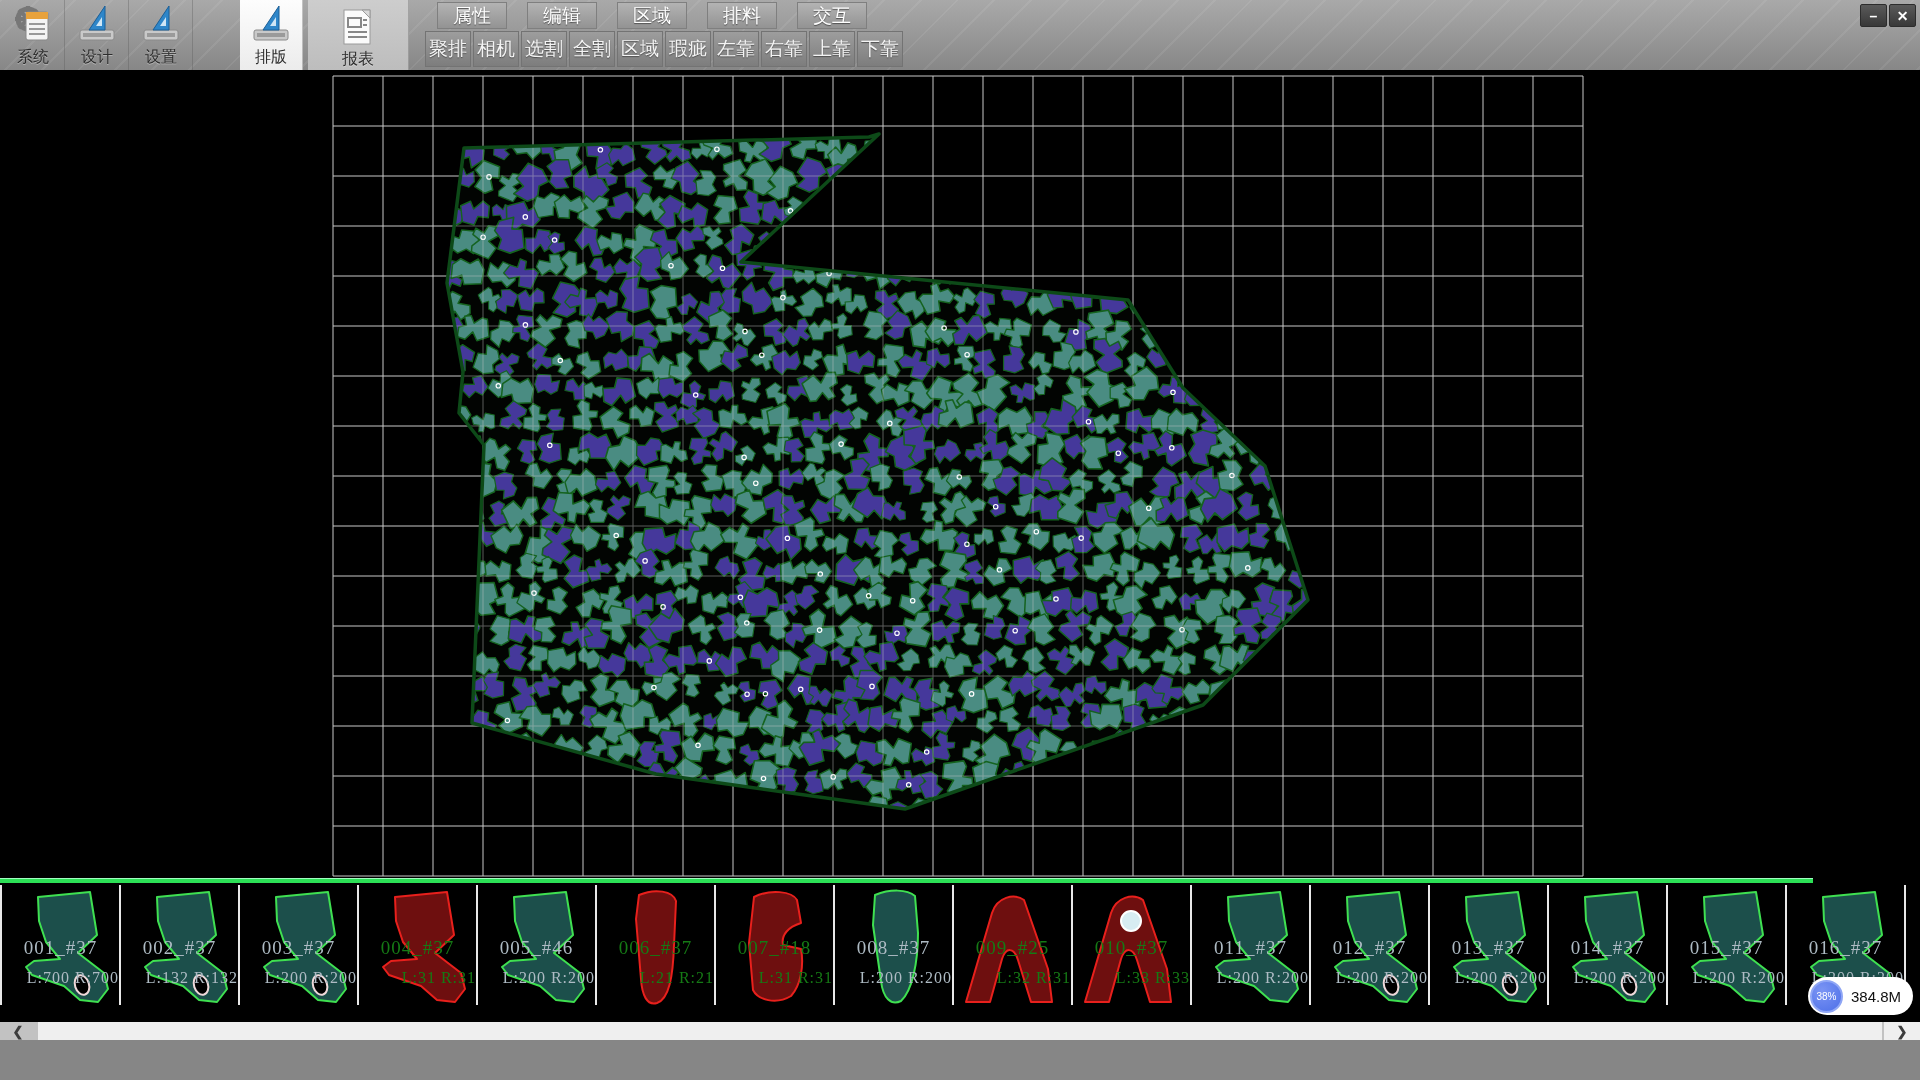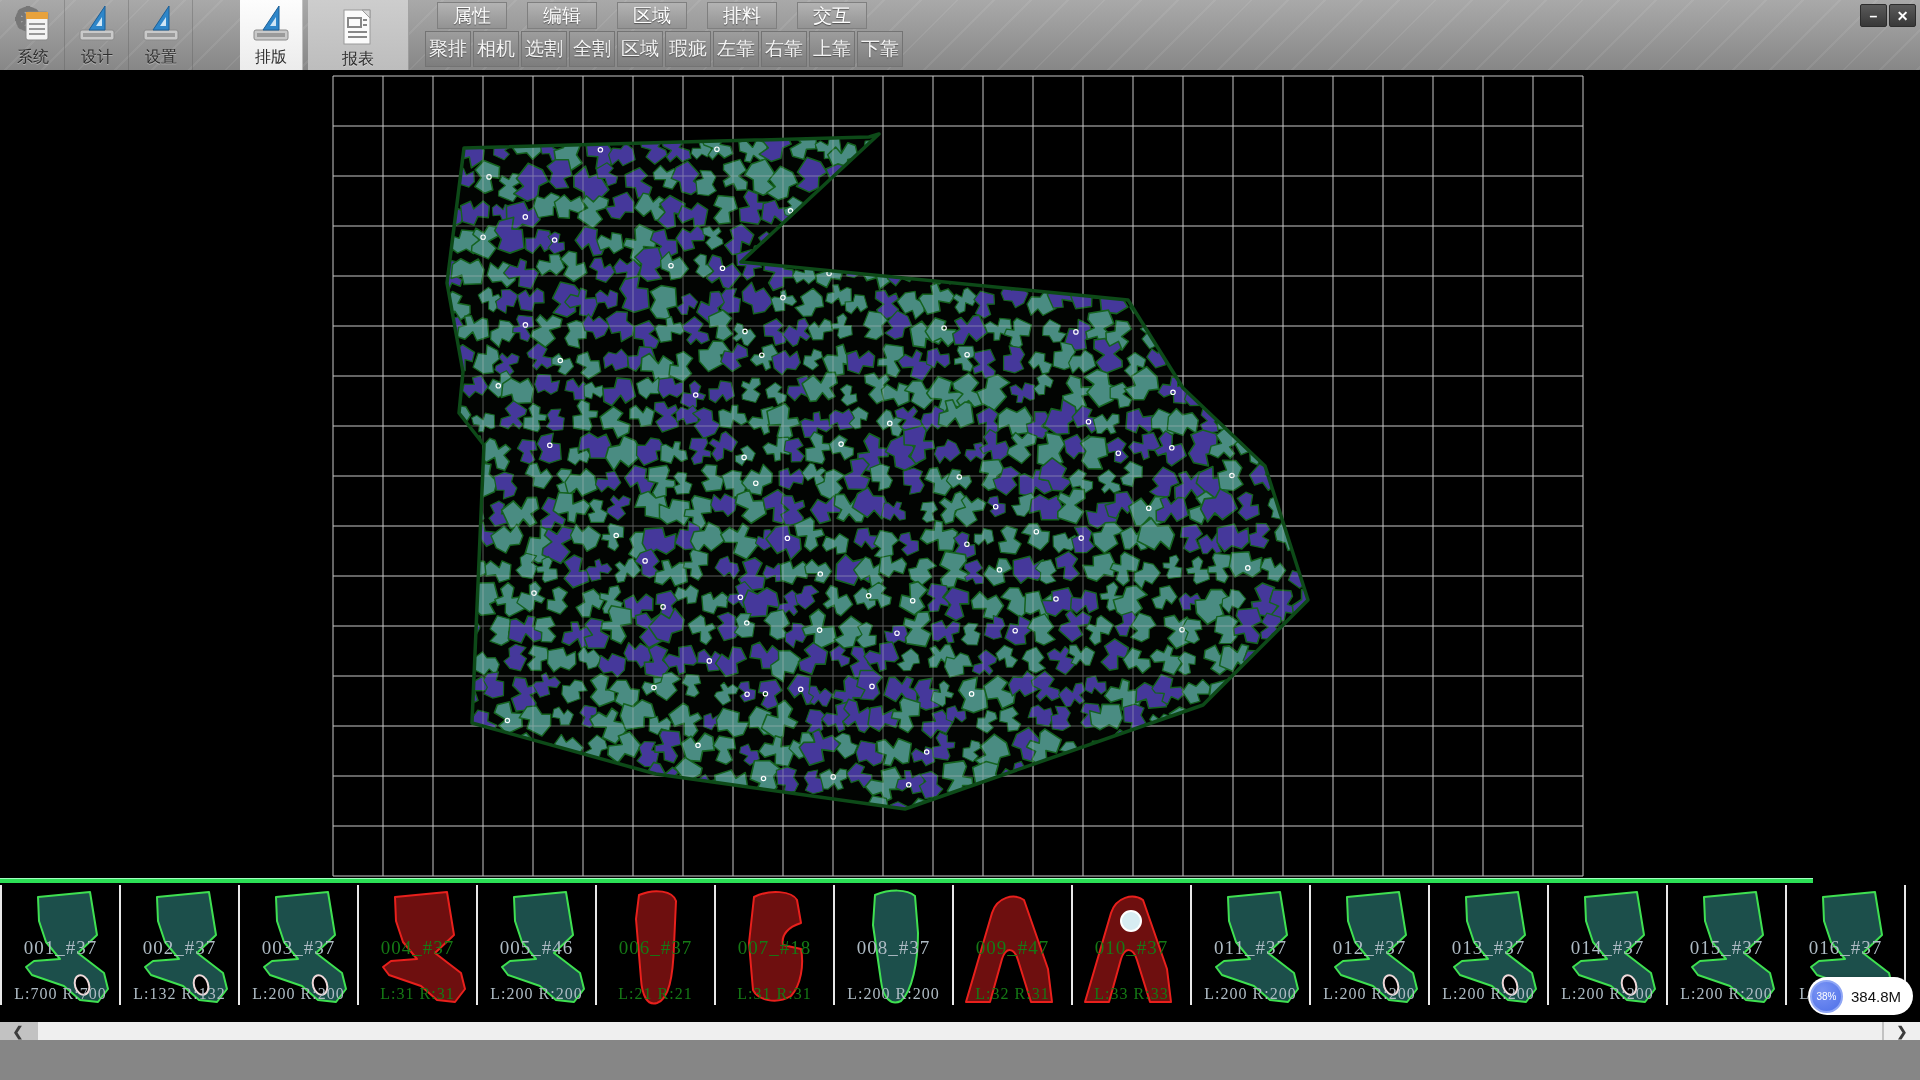"009_#47" div.t1 { text: 47 -> 25 }
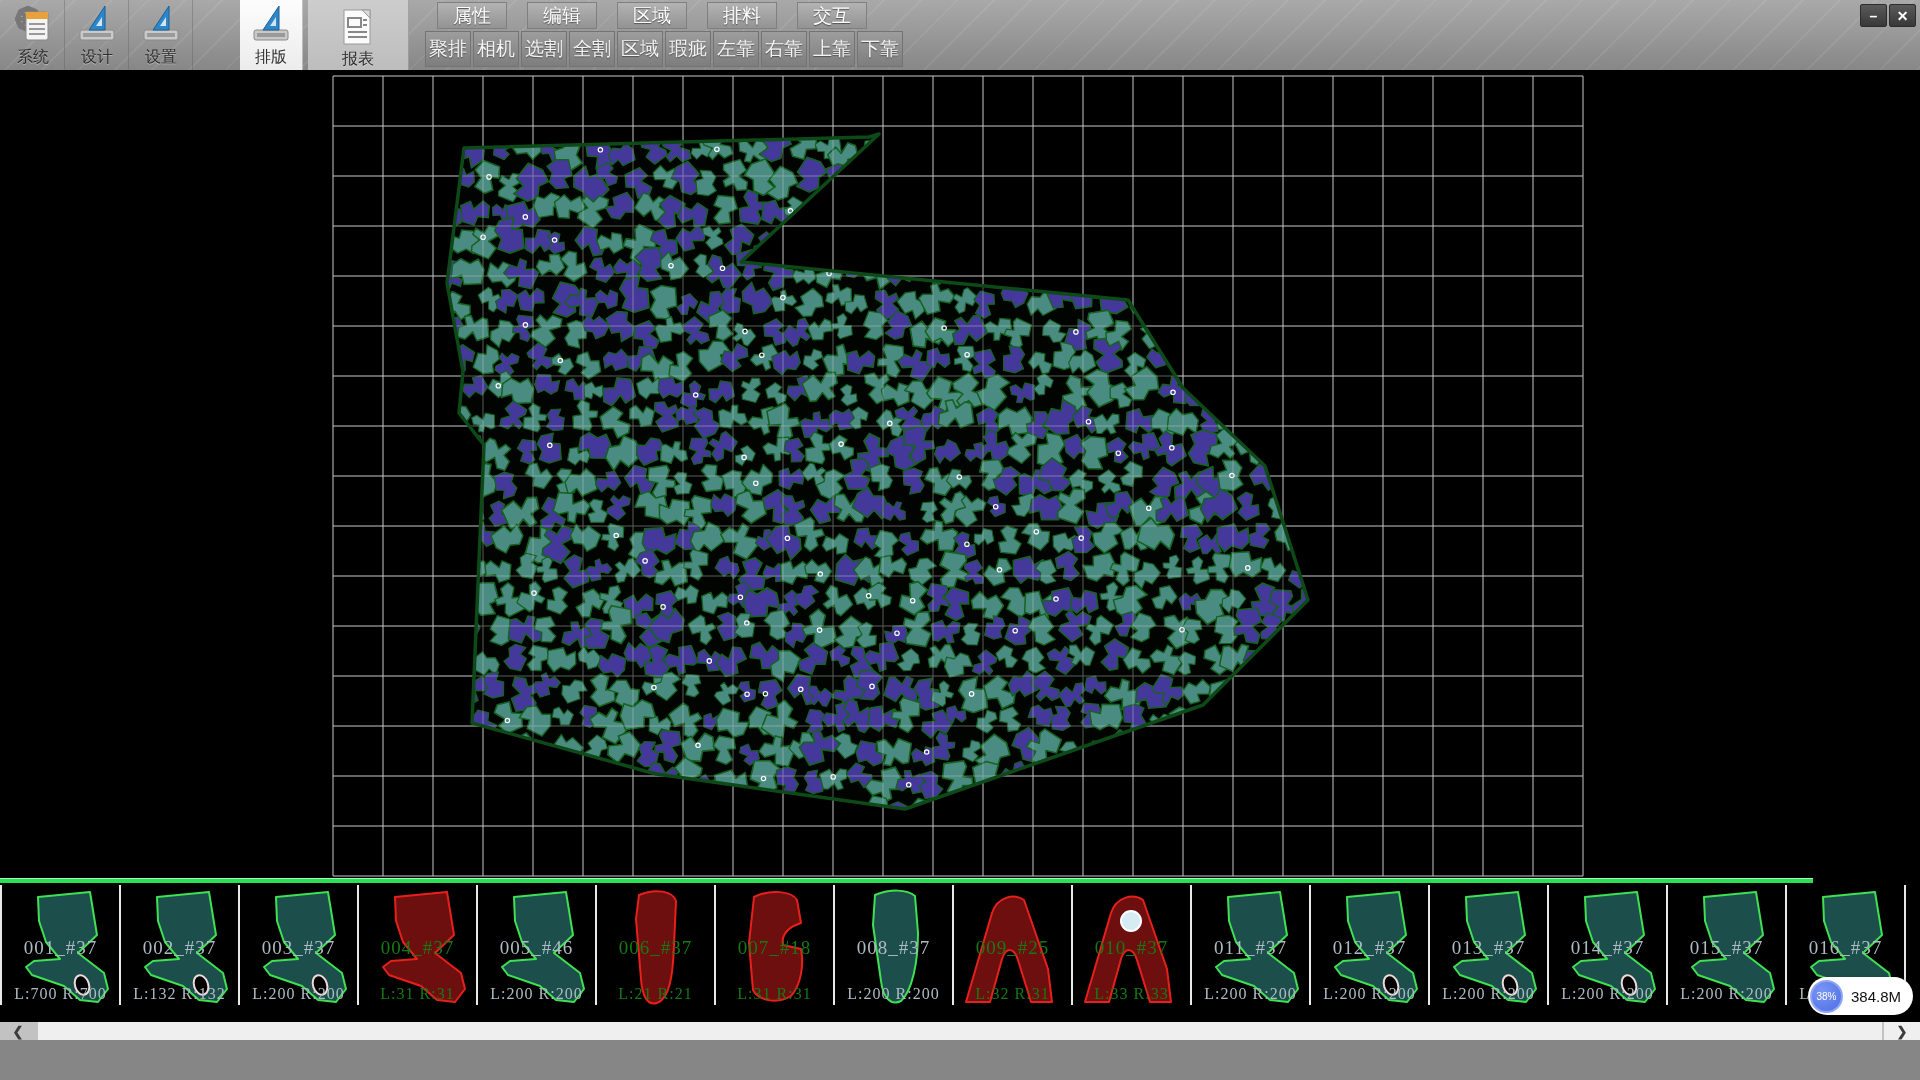"L:700 R:700" .cell .t2 { bottom: 2px -> 18px; text-align: center -> right }
